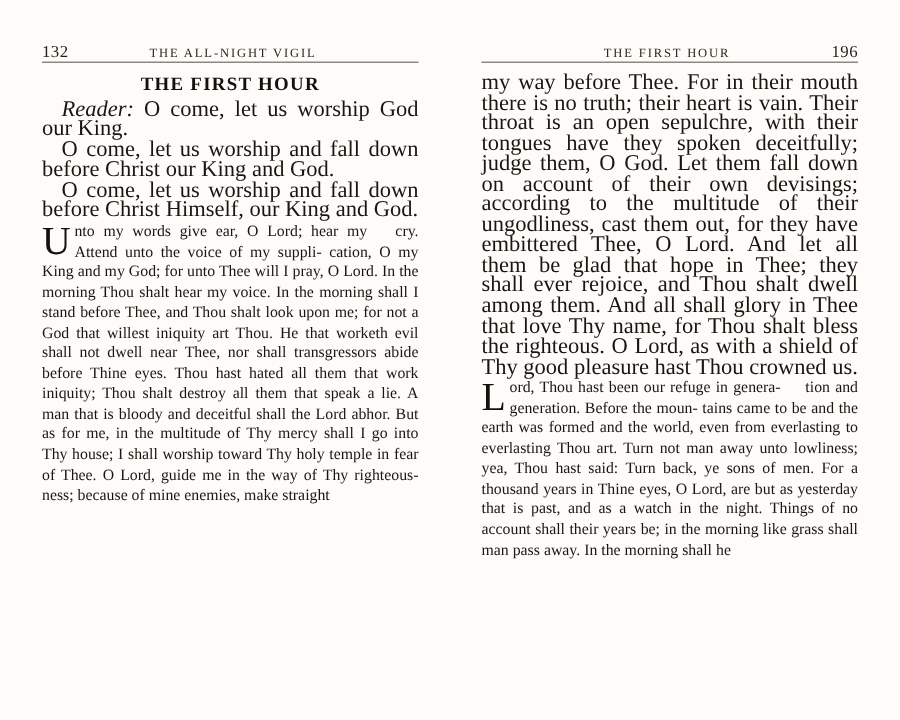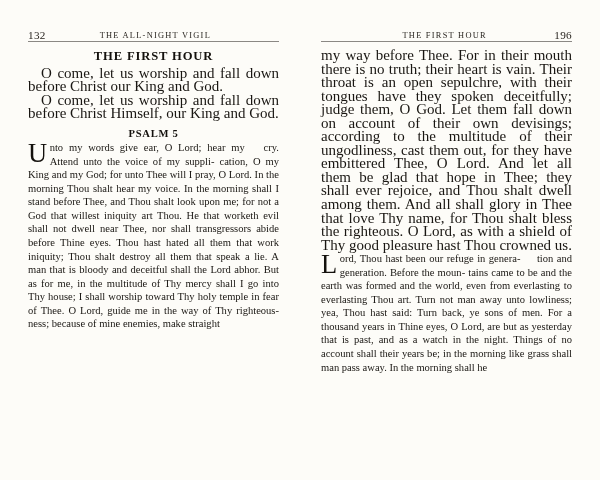"Reader: O come, let us" p.para { html: none -> <p><span>Reader:</span><span> O come, let us worship God our King.</span></p> }
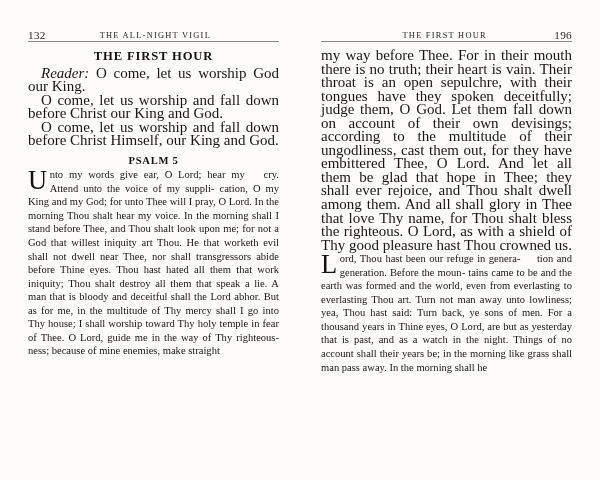"PSALM 5" div.psalm-title { html: <div>PSALM 5</div> -> none }
